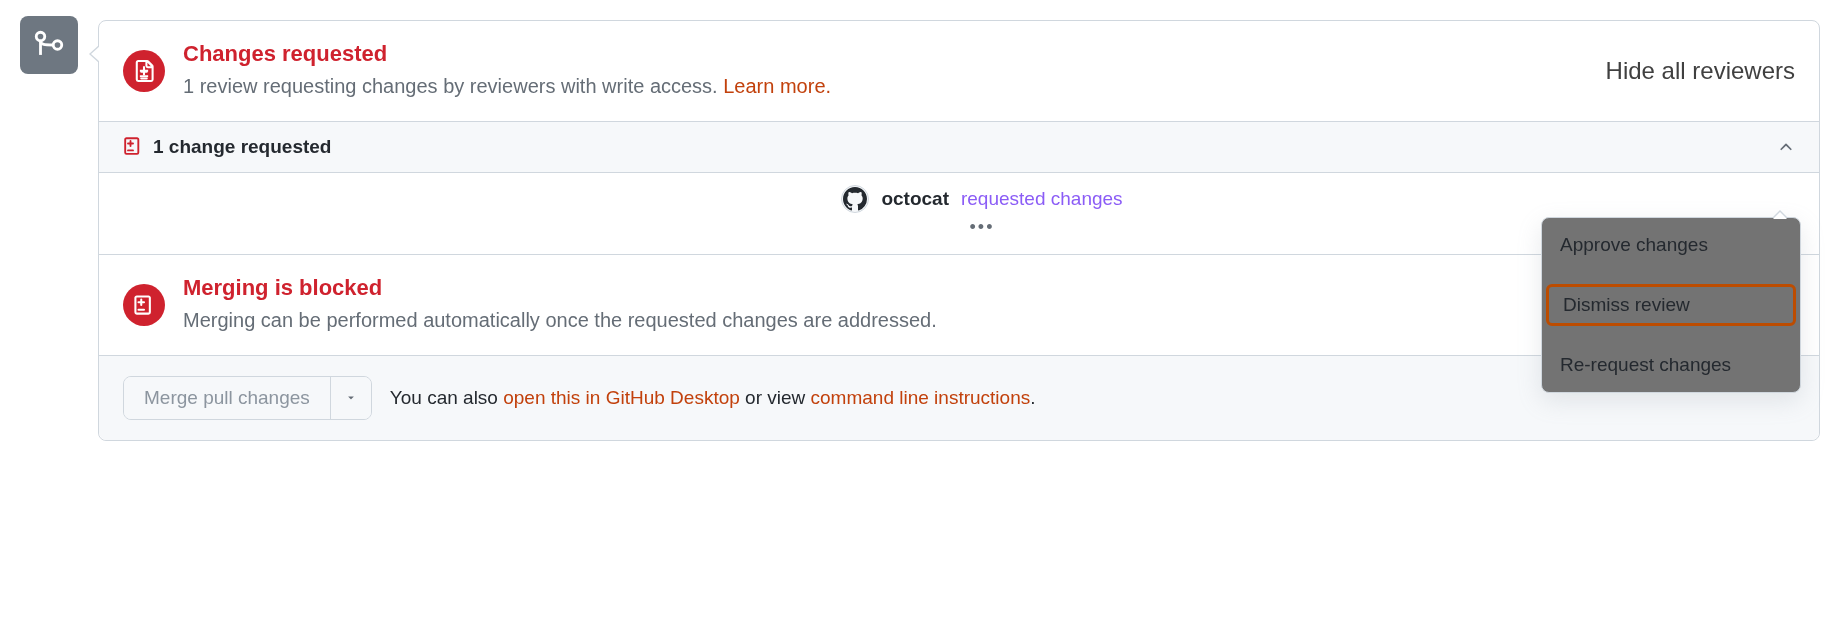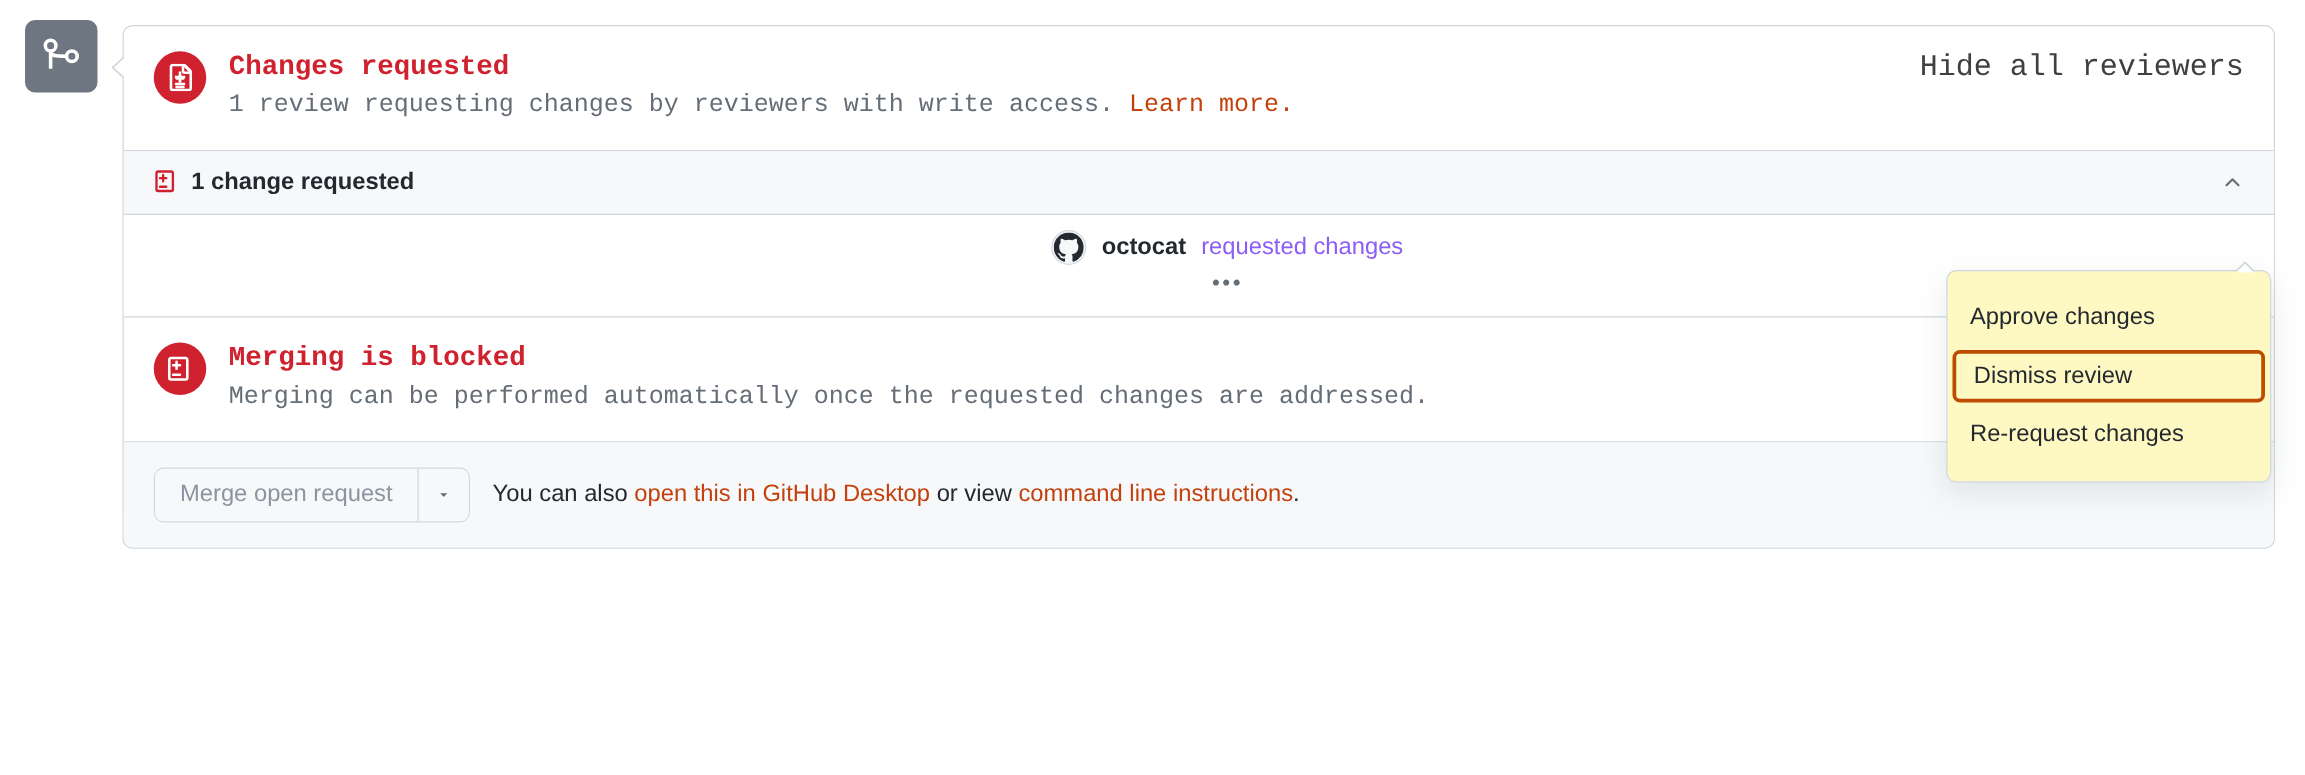"Changes requested" .section { align-items: flex-start -> center; font-family: Liberation Mono, monospace -> none }
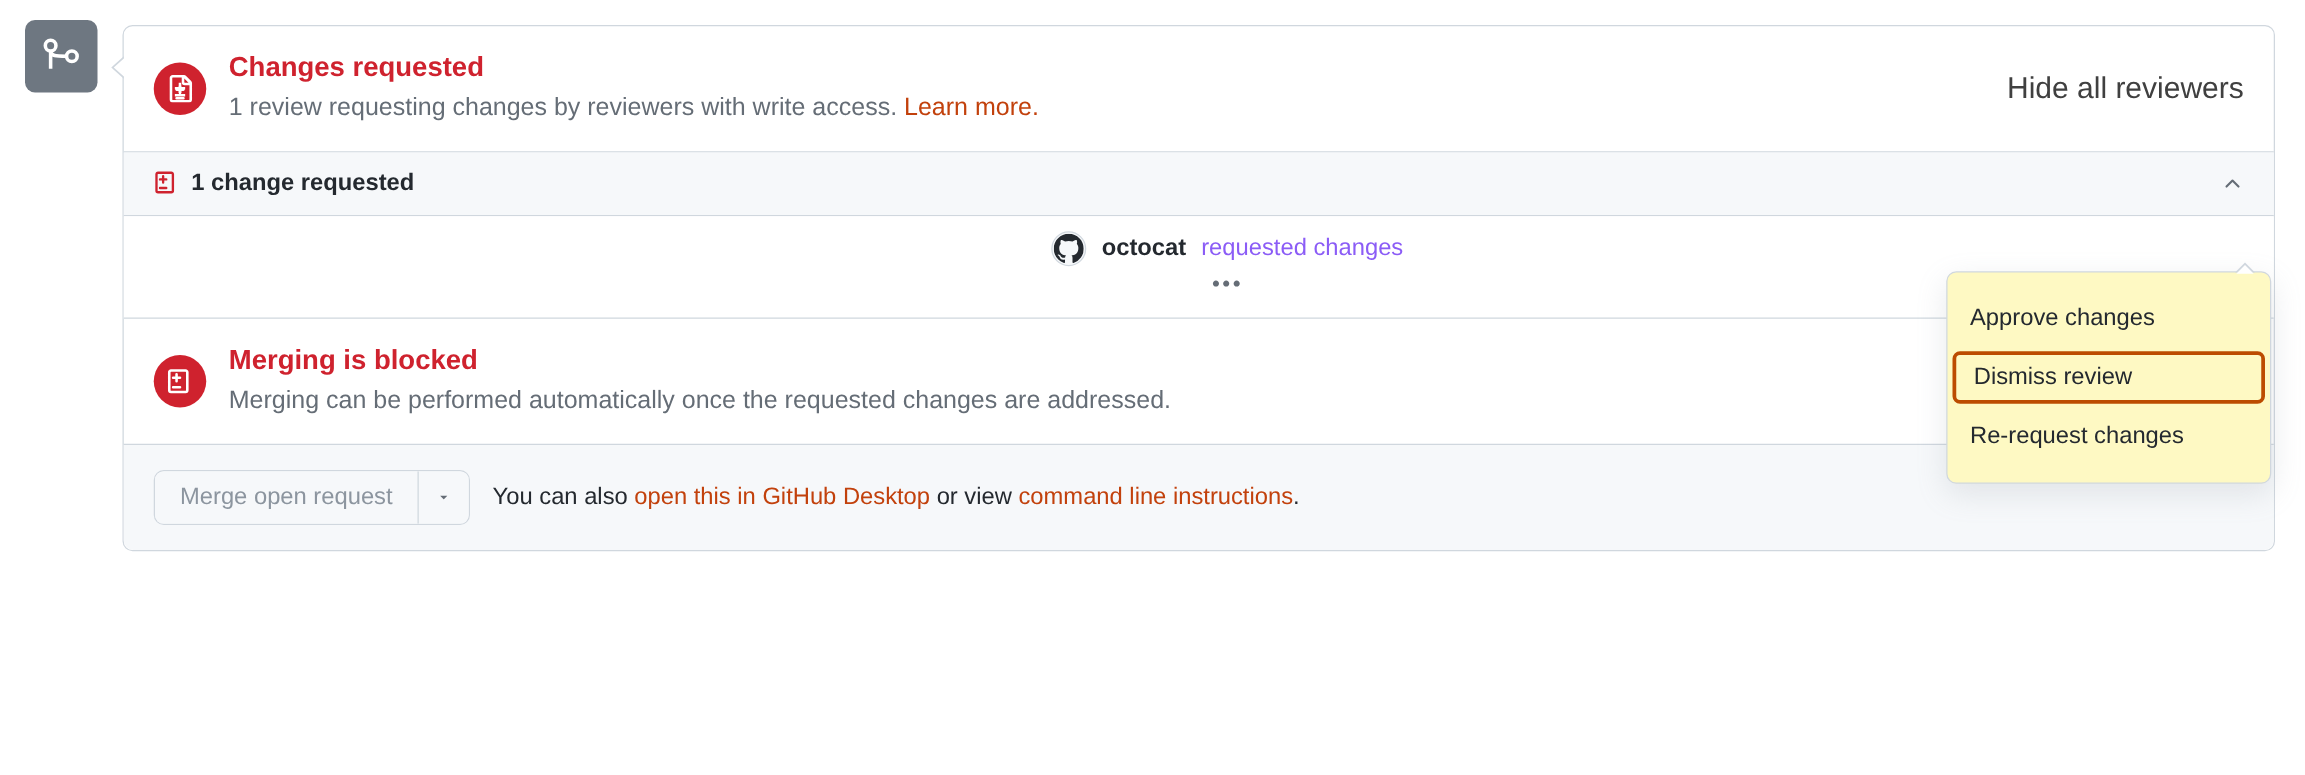"Approve changes" .dropdown { background: #fef9c3 -> #737373; padding: 16px 0 -> 6px 0; right: 2px -> 18px }
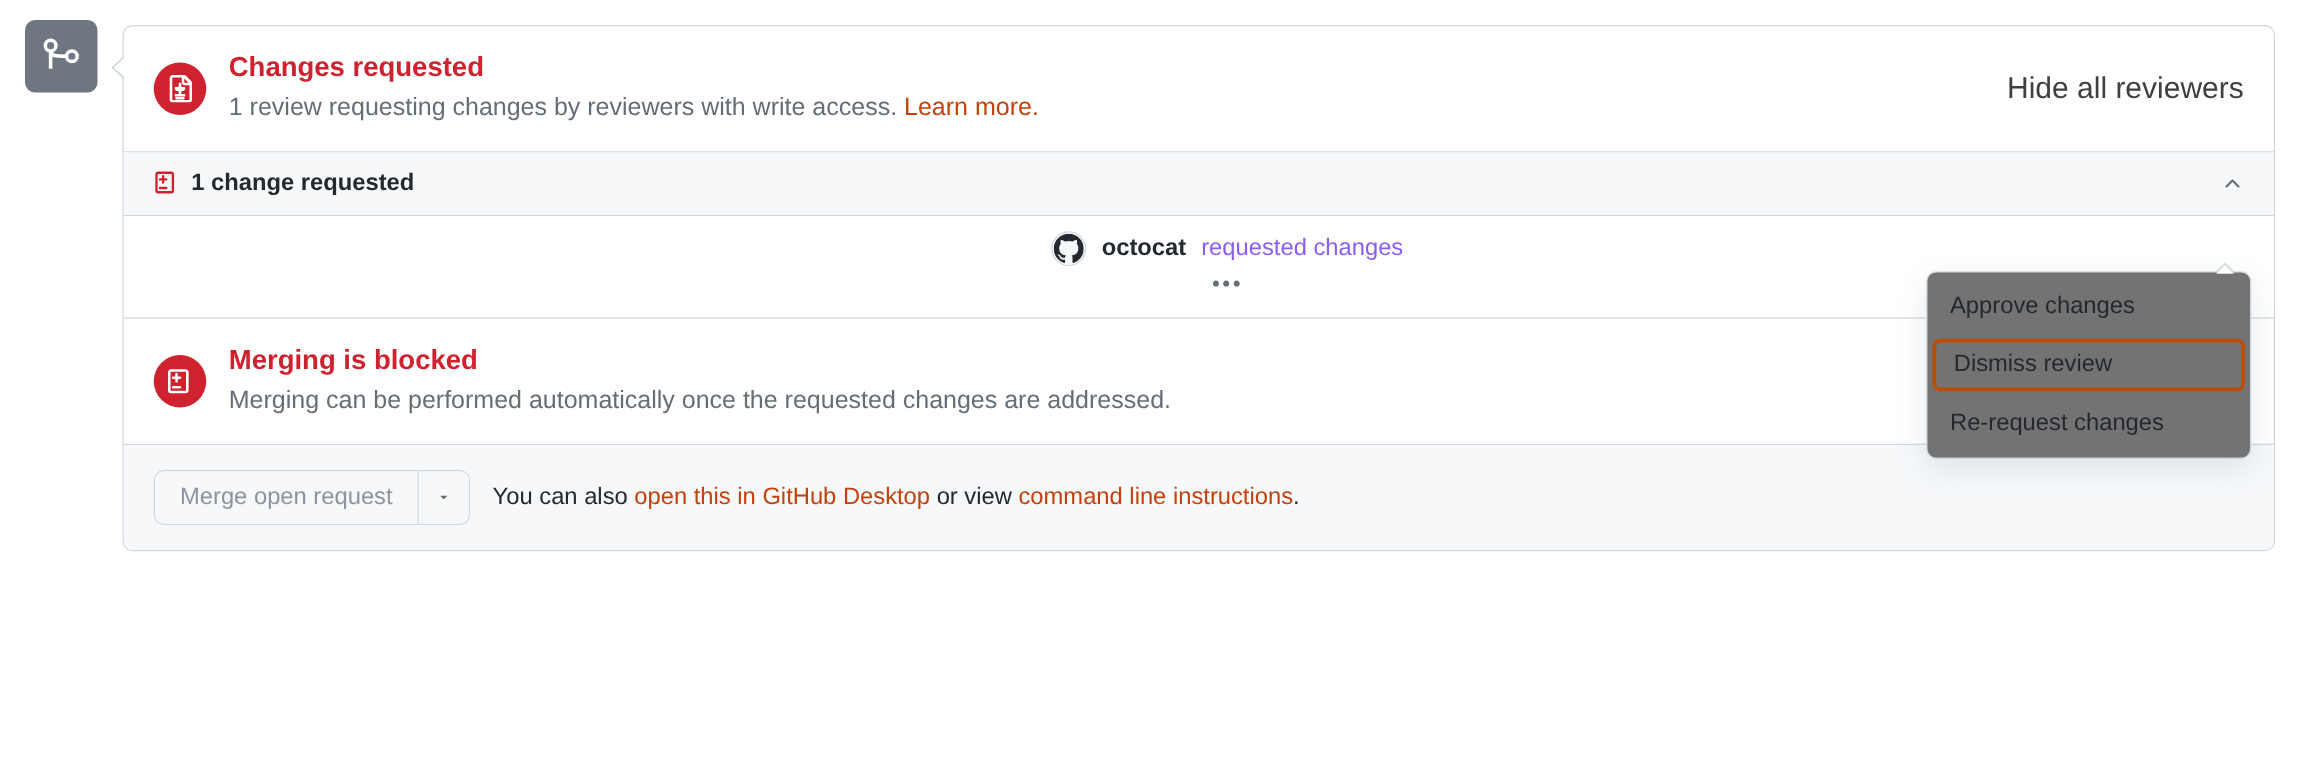"Dismiss review" .dropdown-item.highlighted { margin: 5px 4px -> 18px 4px }
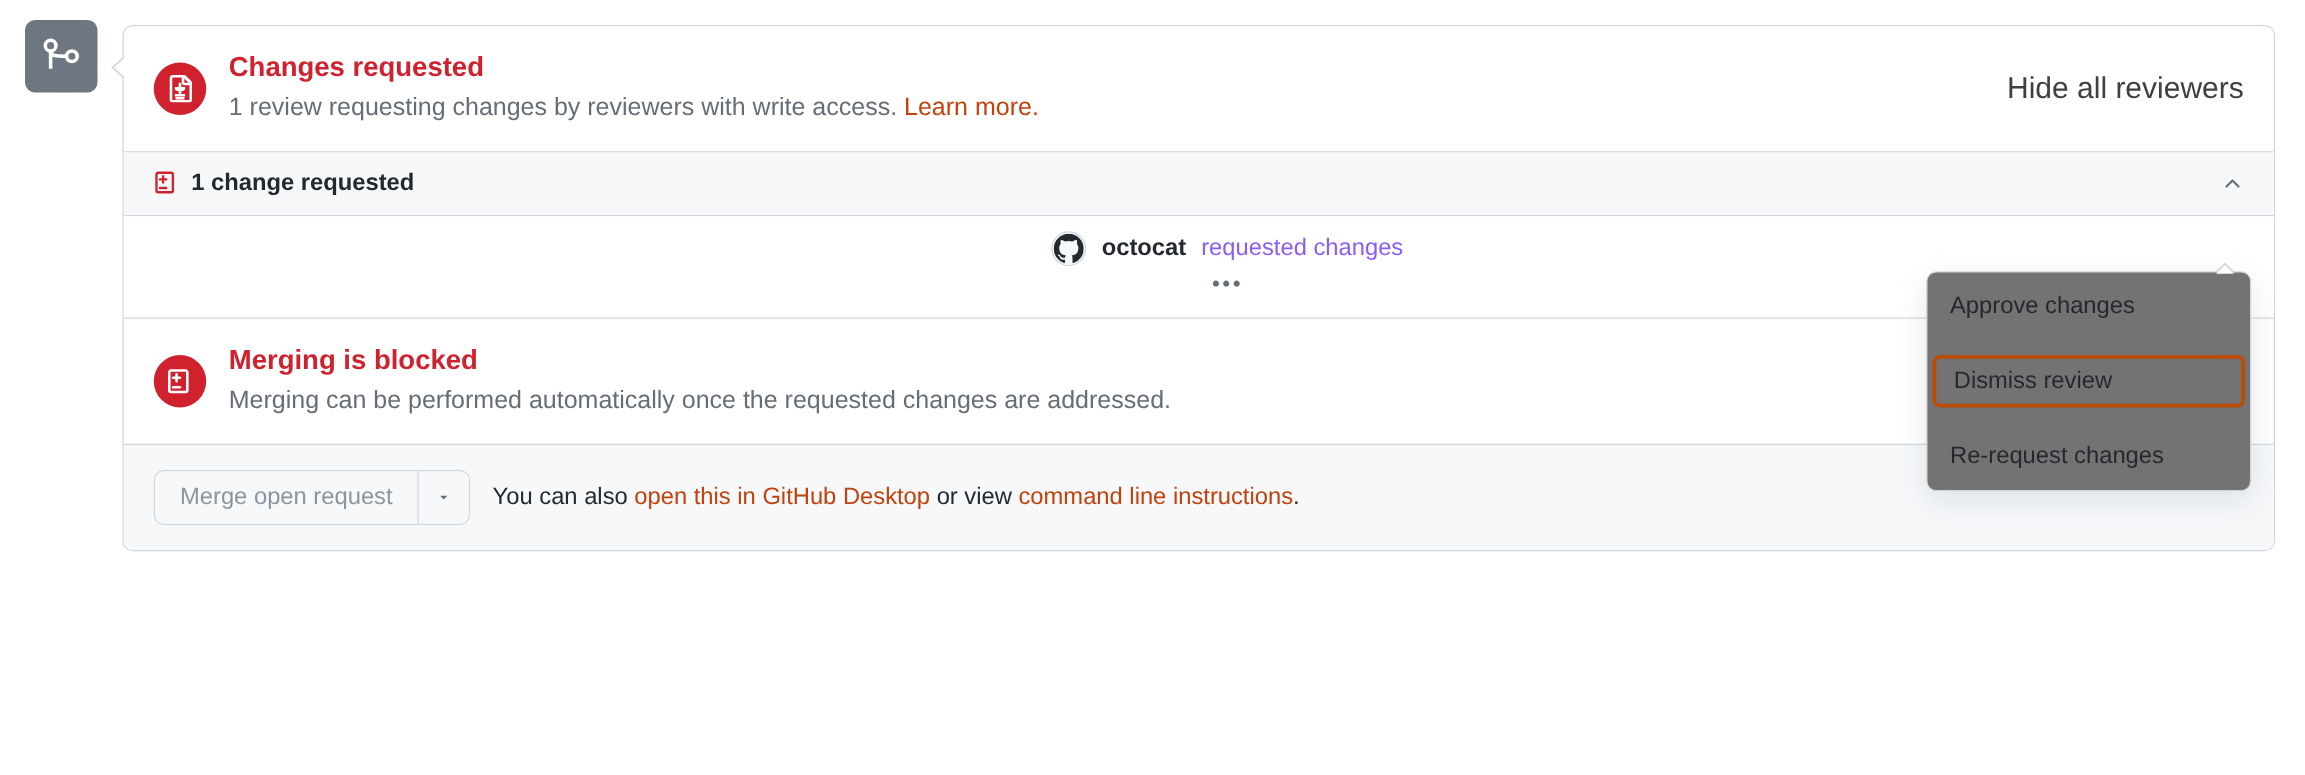"Merge open request" button.merge-btn { text: open request -> pull changes }
